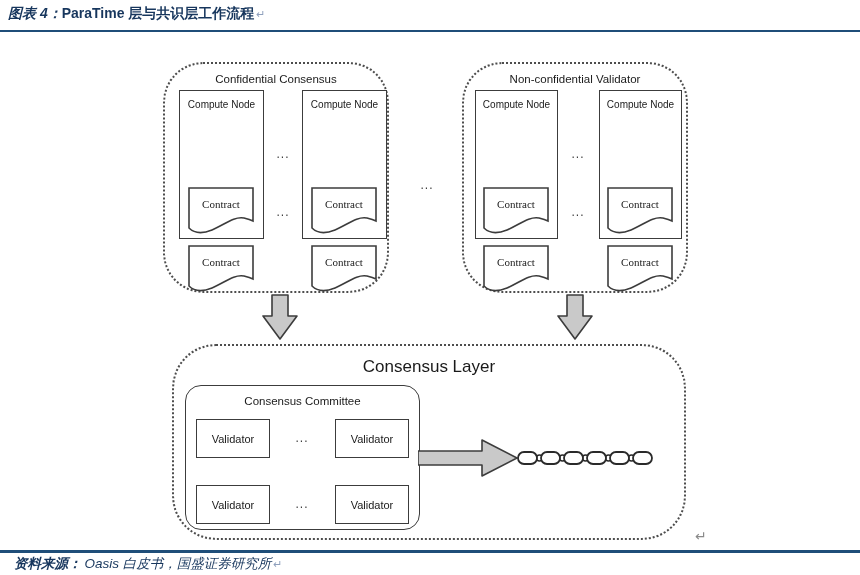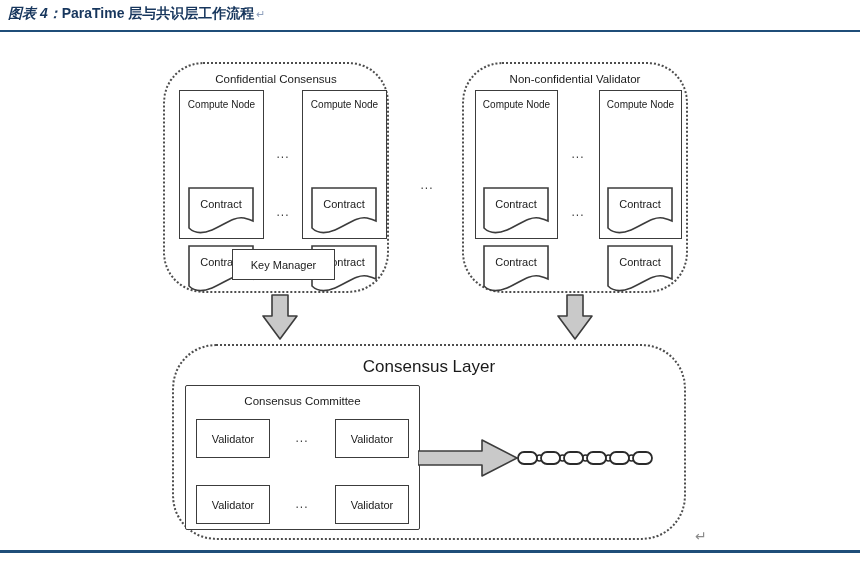"Contract" .contract { font-family: none -> Liberation Serif, serif }
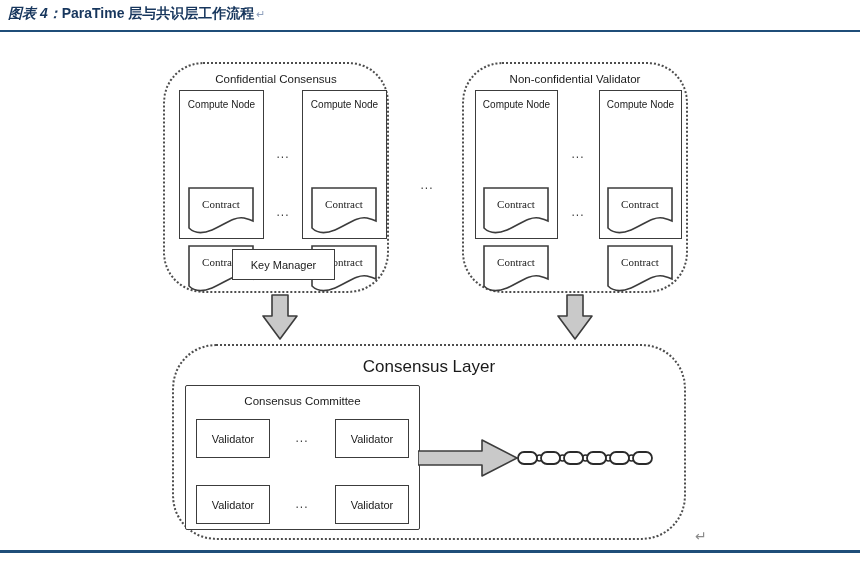"Key Manager" div.solid-box { html: <div> <span>Key Manager</span> </div> -> none }
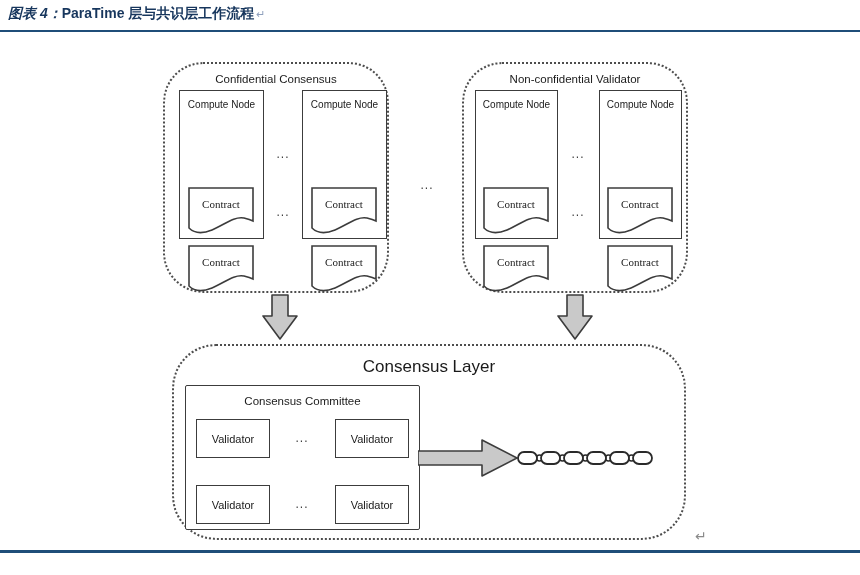"Consensus Committee" .committee { border-radius: 2px -> 16px }
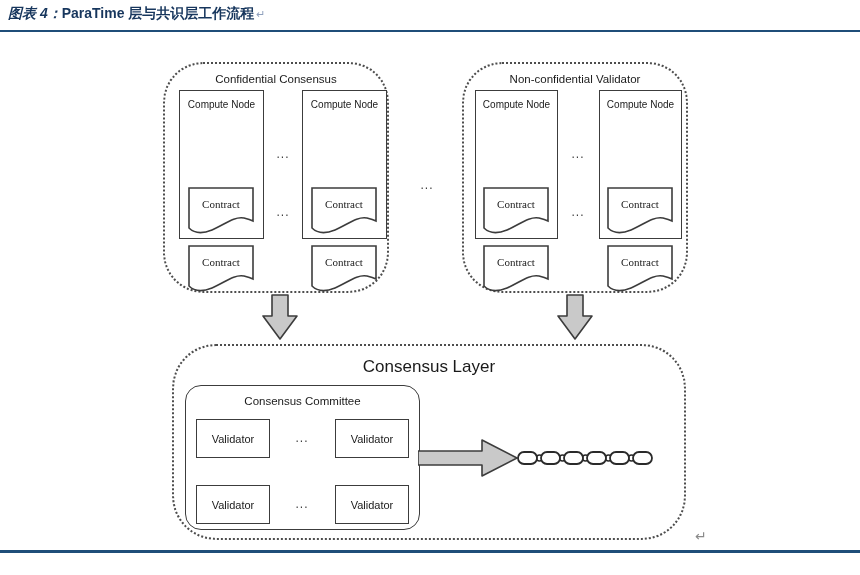"资料来源： Oasis 白皮书，国盛证券研究所 ↵" div.fig-footer { html: none -> <div> <span>资料来源：</span><span>Oasis 白皮书，国盛证券研究所</span><span>↵</span> </div> }
